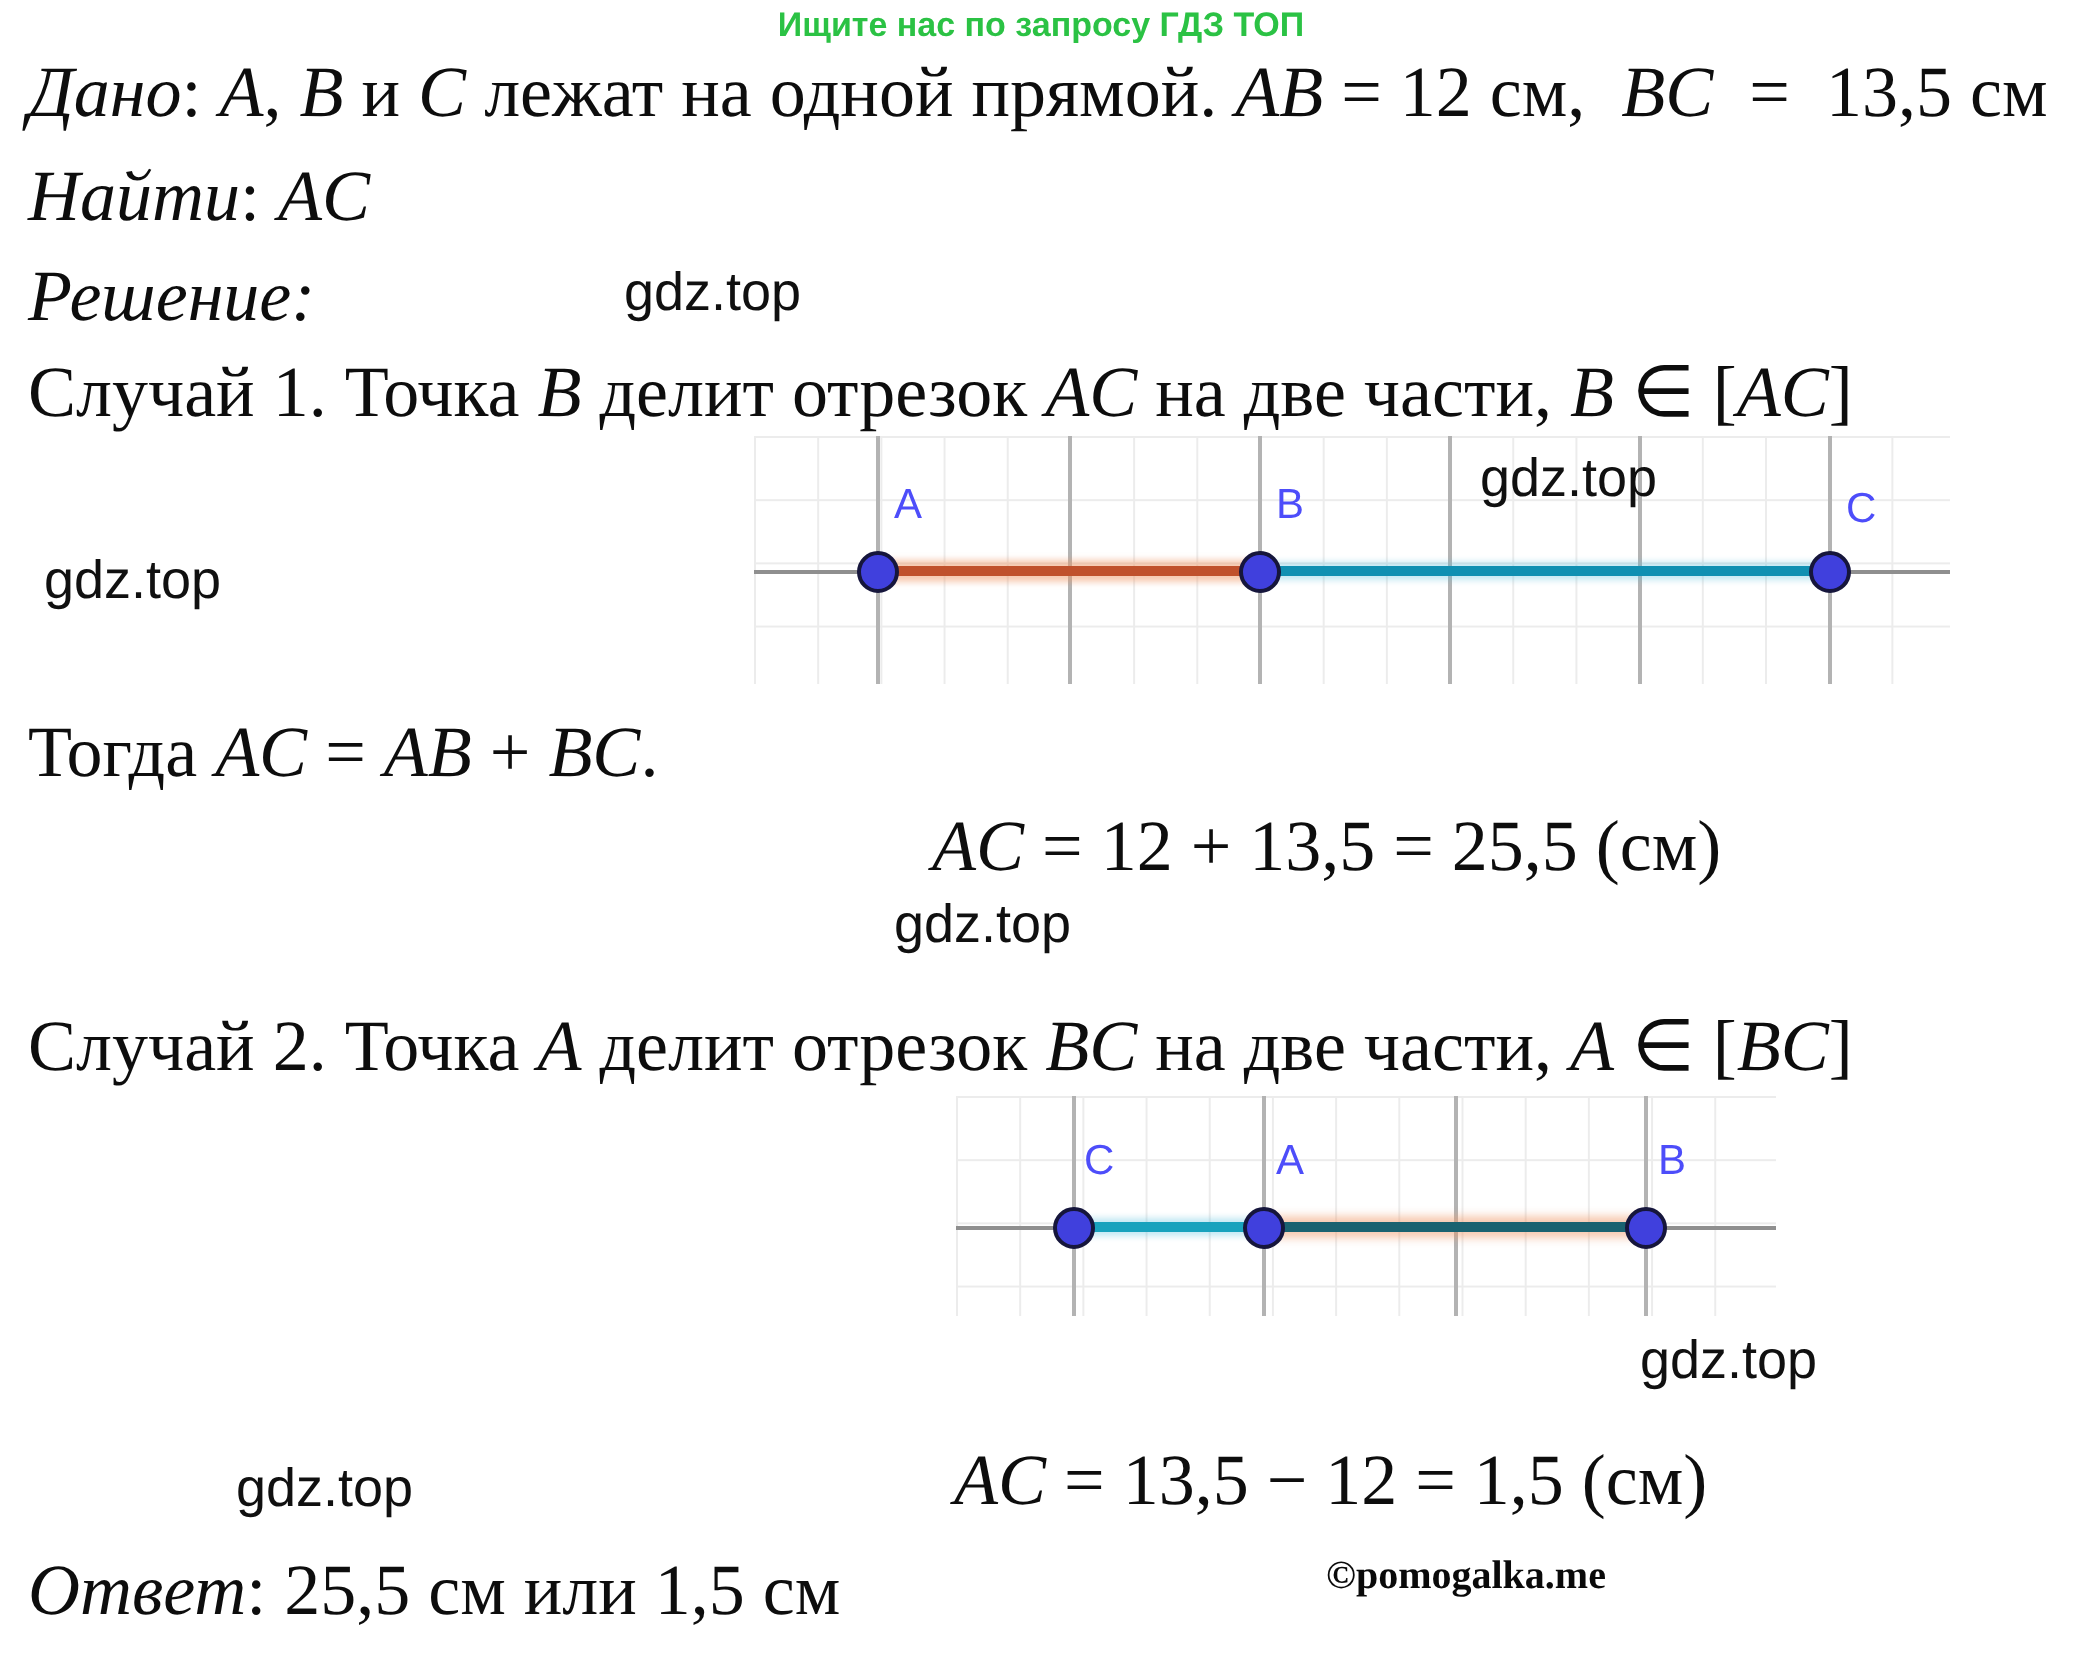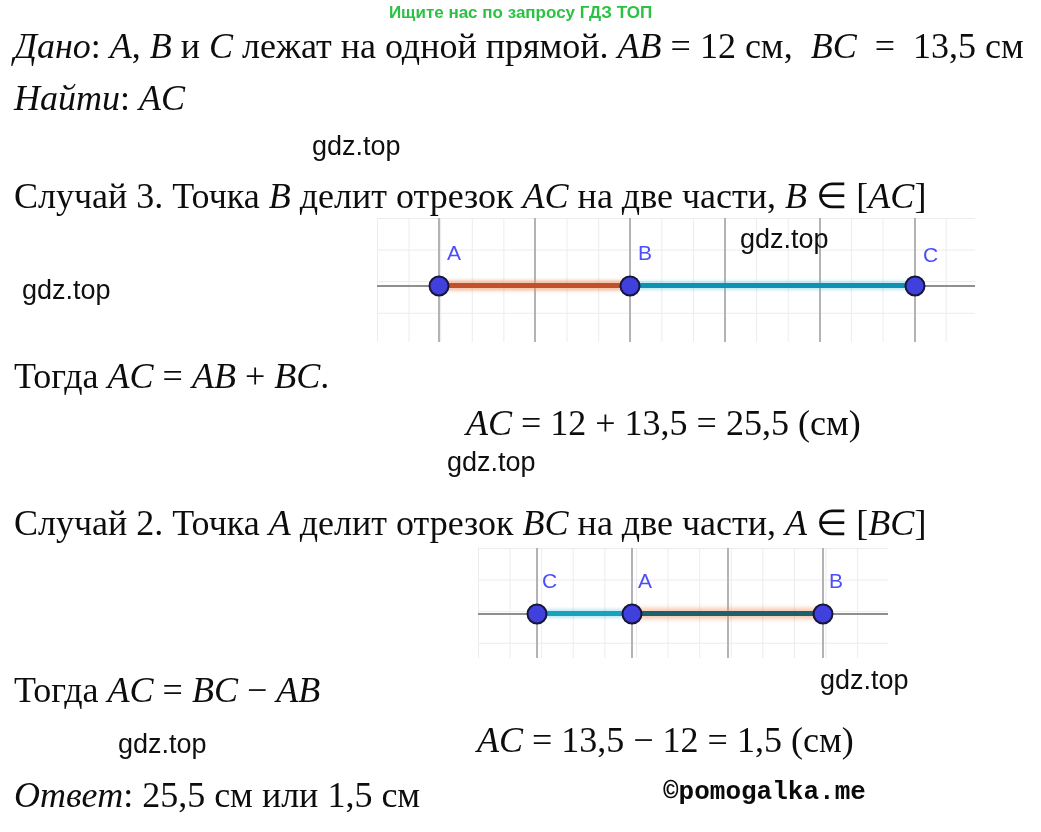"Решение:" div.abs { html: none -> <div><span>Решение:</span></div> }
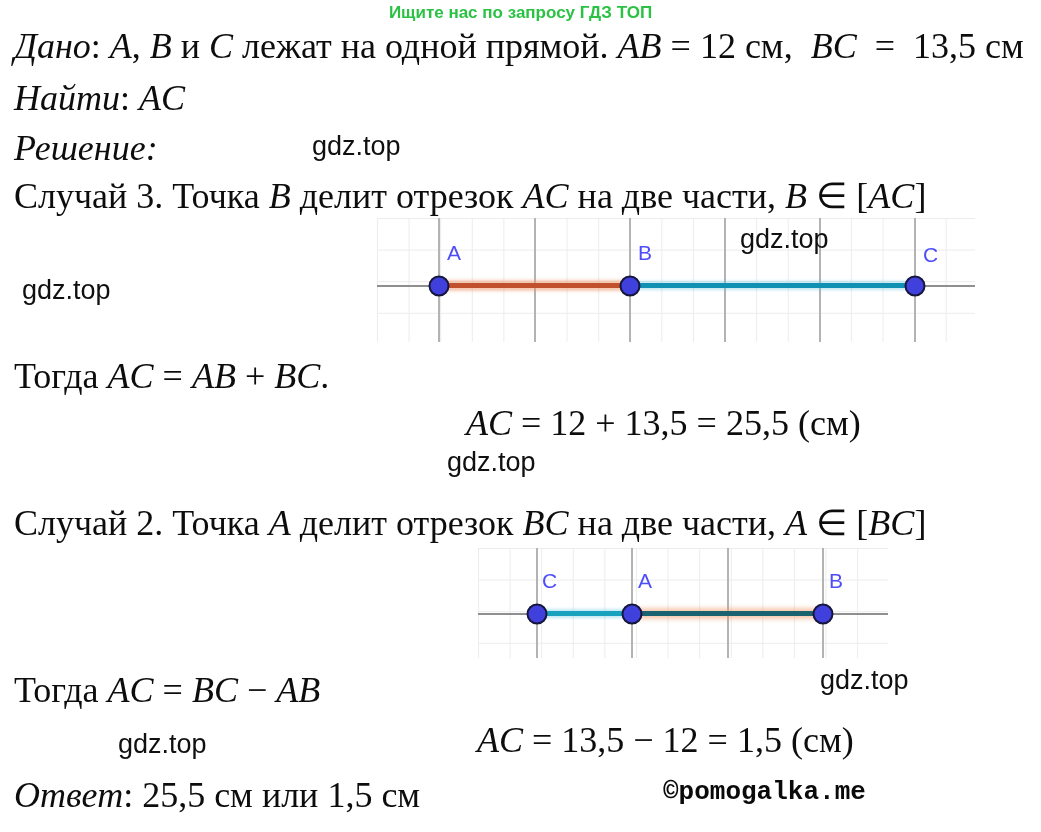"Случай 3. Точка" span.seg-n { text: 3 -> 1 }
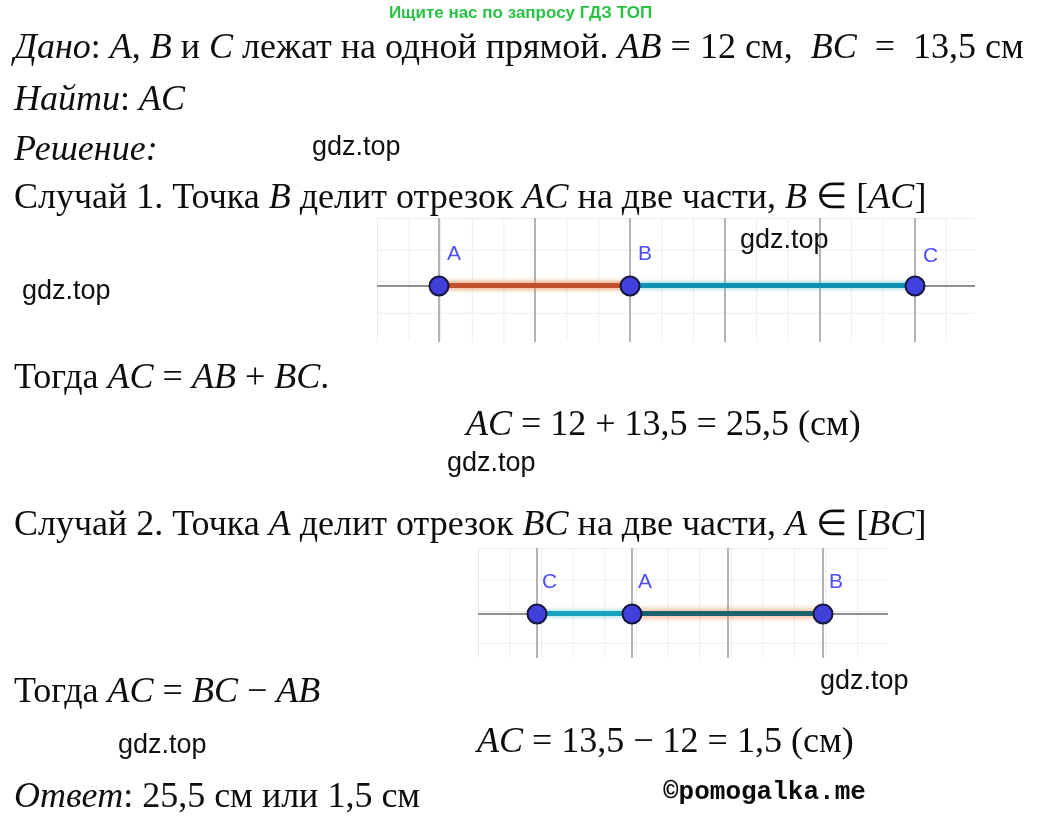"Тогда AC = BC −" div.abs { html: <div><span>Тогда </span><span>AC</span><span> = </span><span>BC</span><span> − </span><span>AB</span></div> -> none }
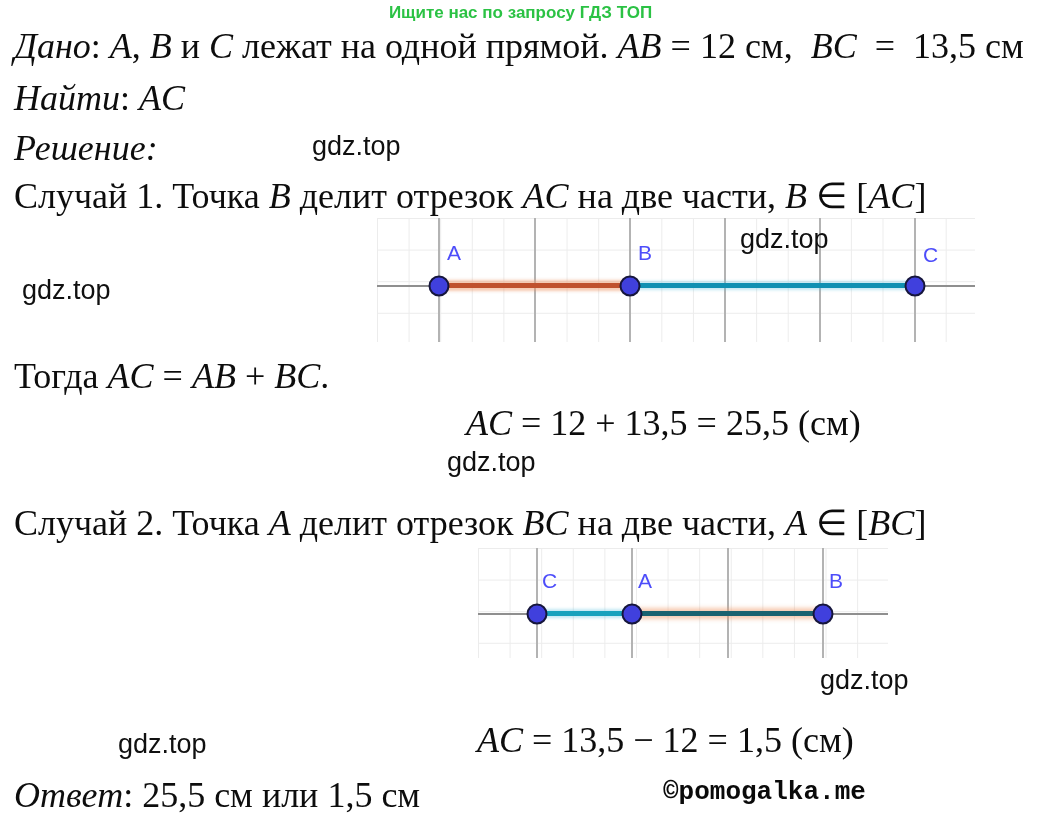"©pomogalka.me" .copyright { font-family: Liberation Mono, monospace -> Liberation Serif, serif; font-size: 26px -> 20px }
